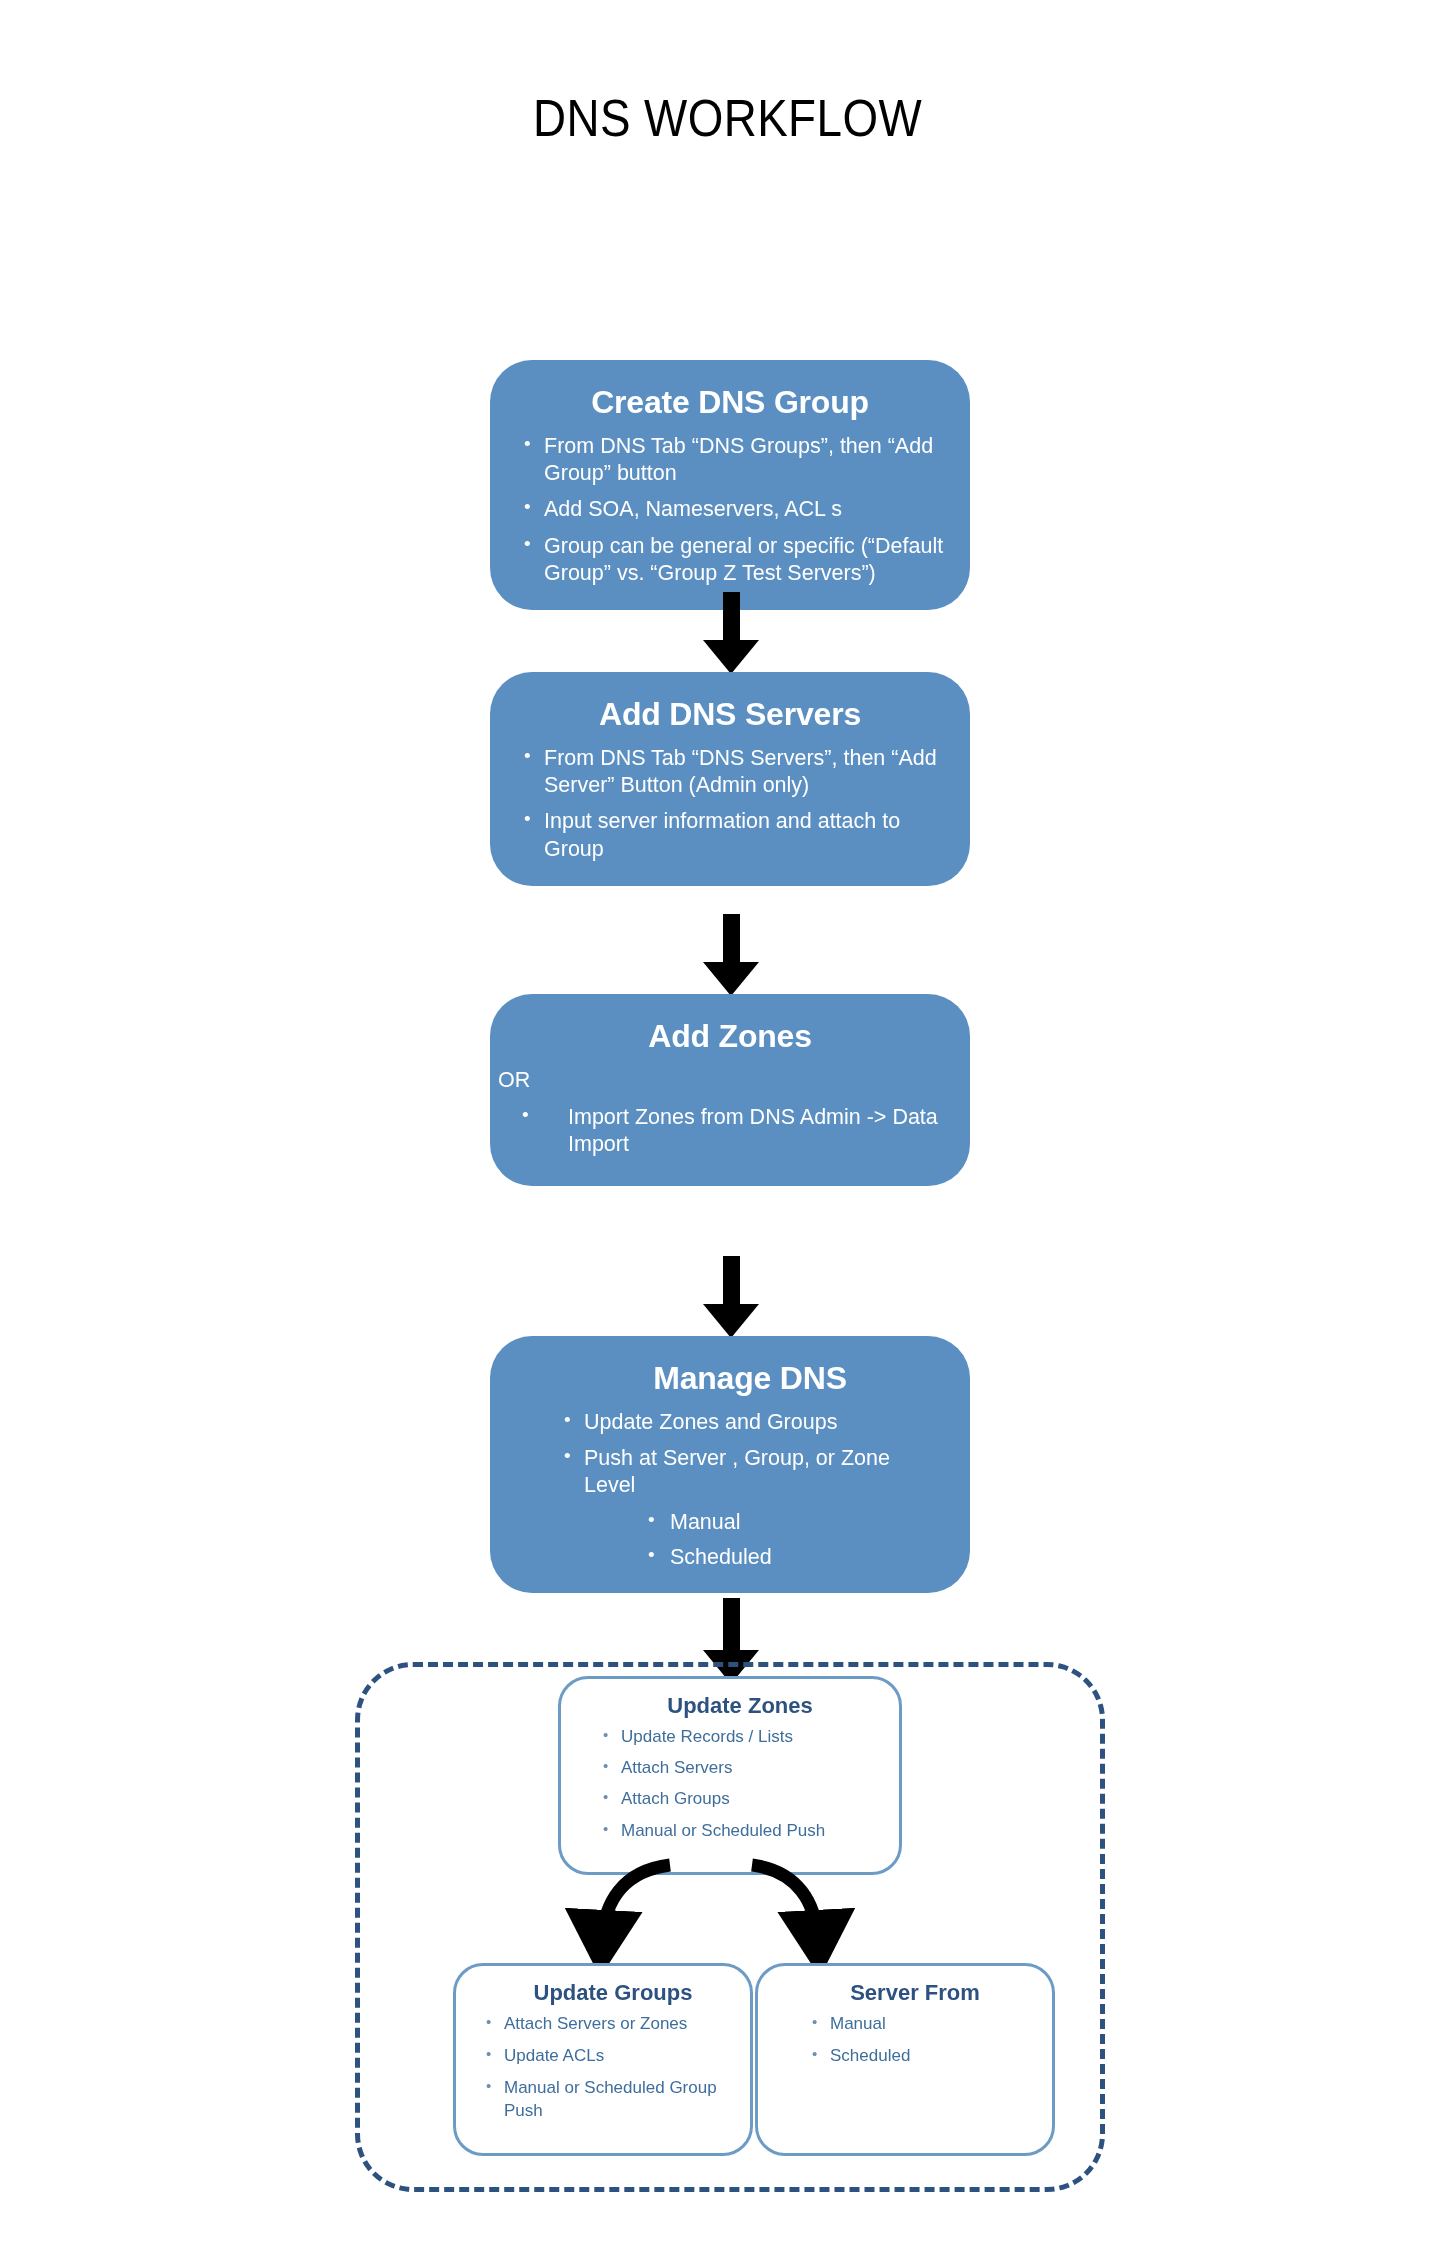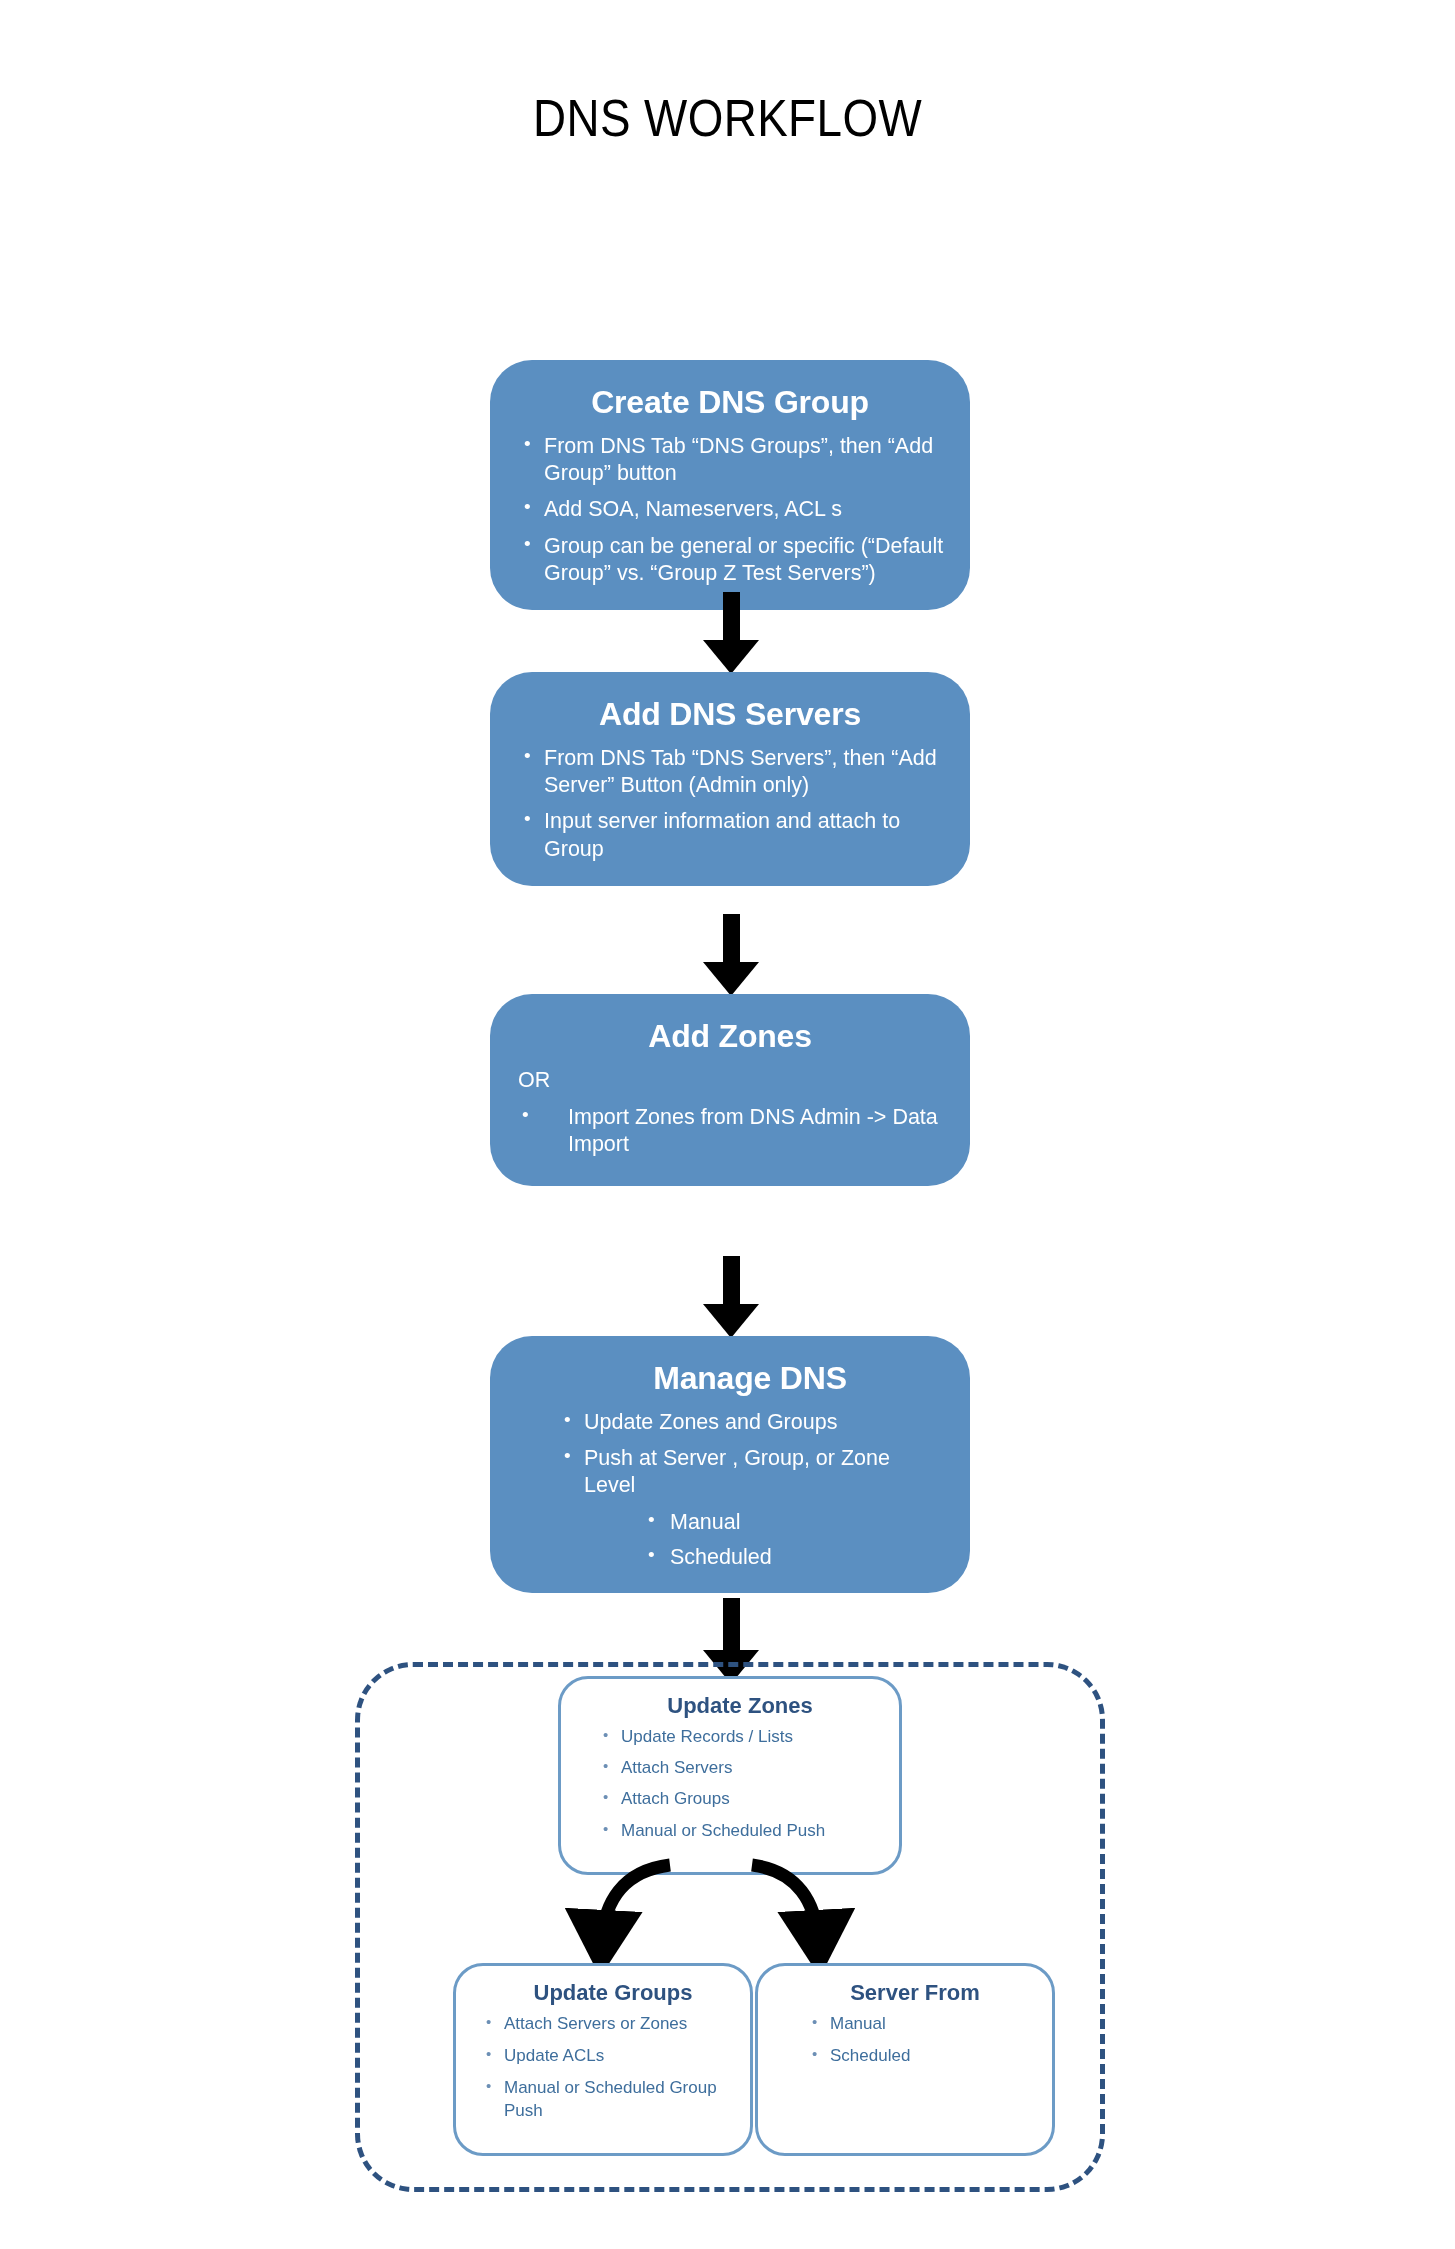"OR" .plain-line { padding-left: 28px -> 8px }
